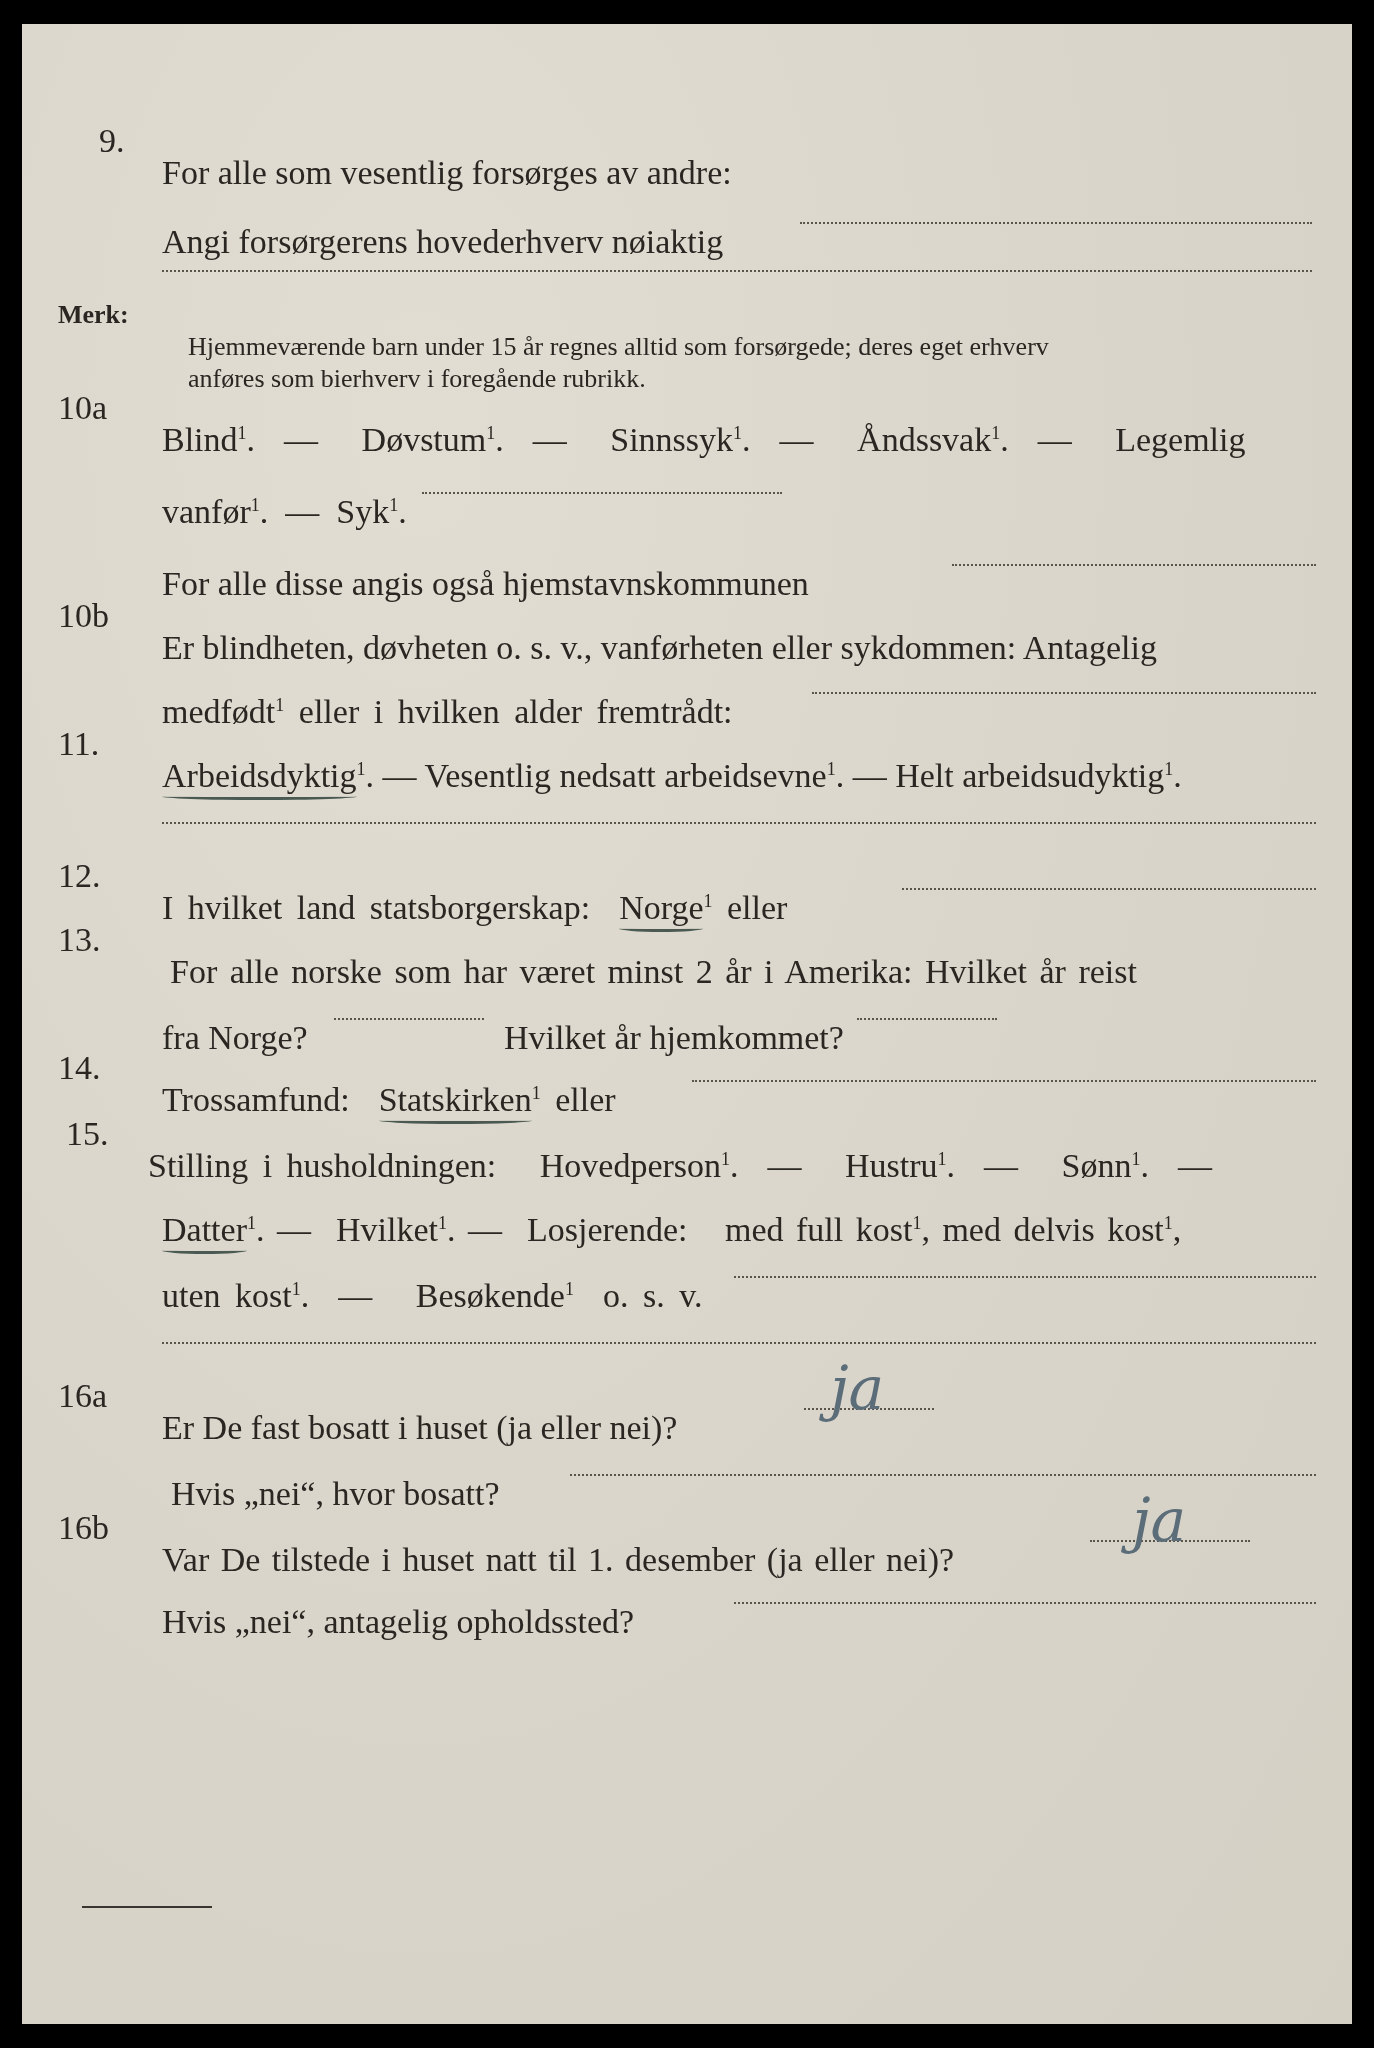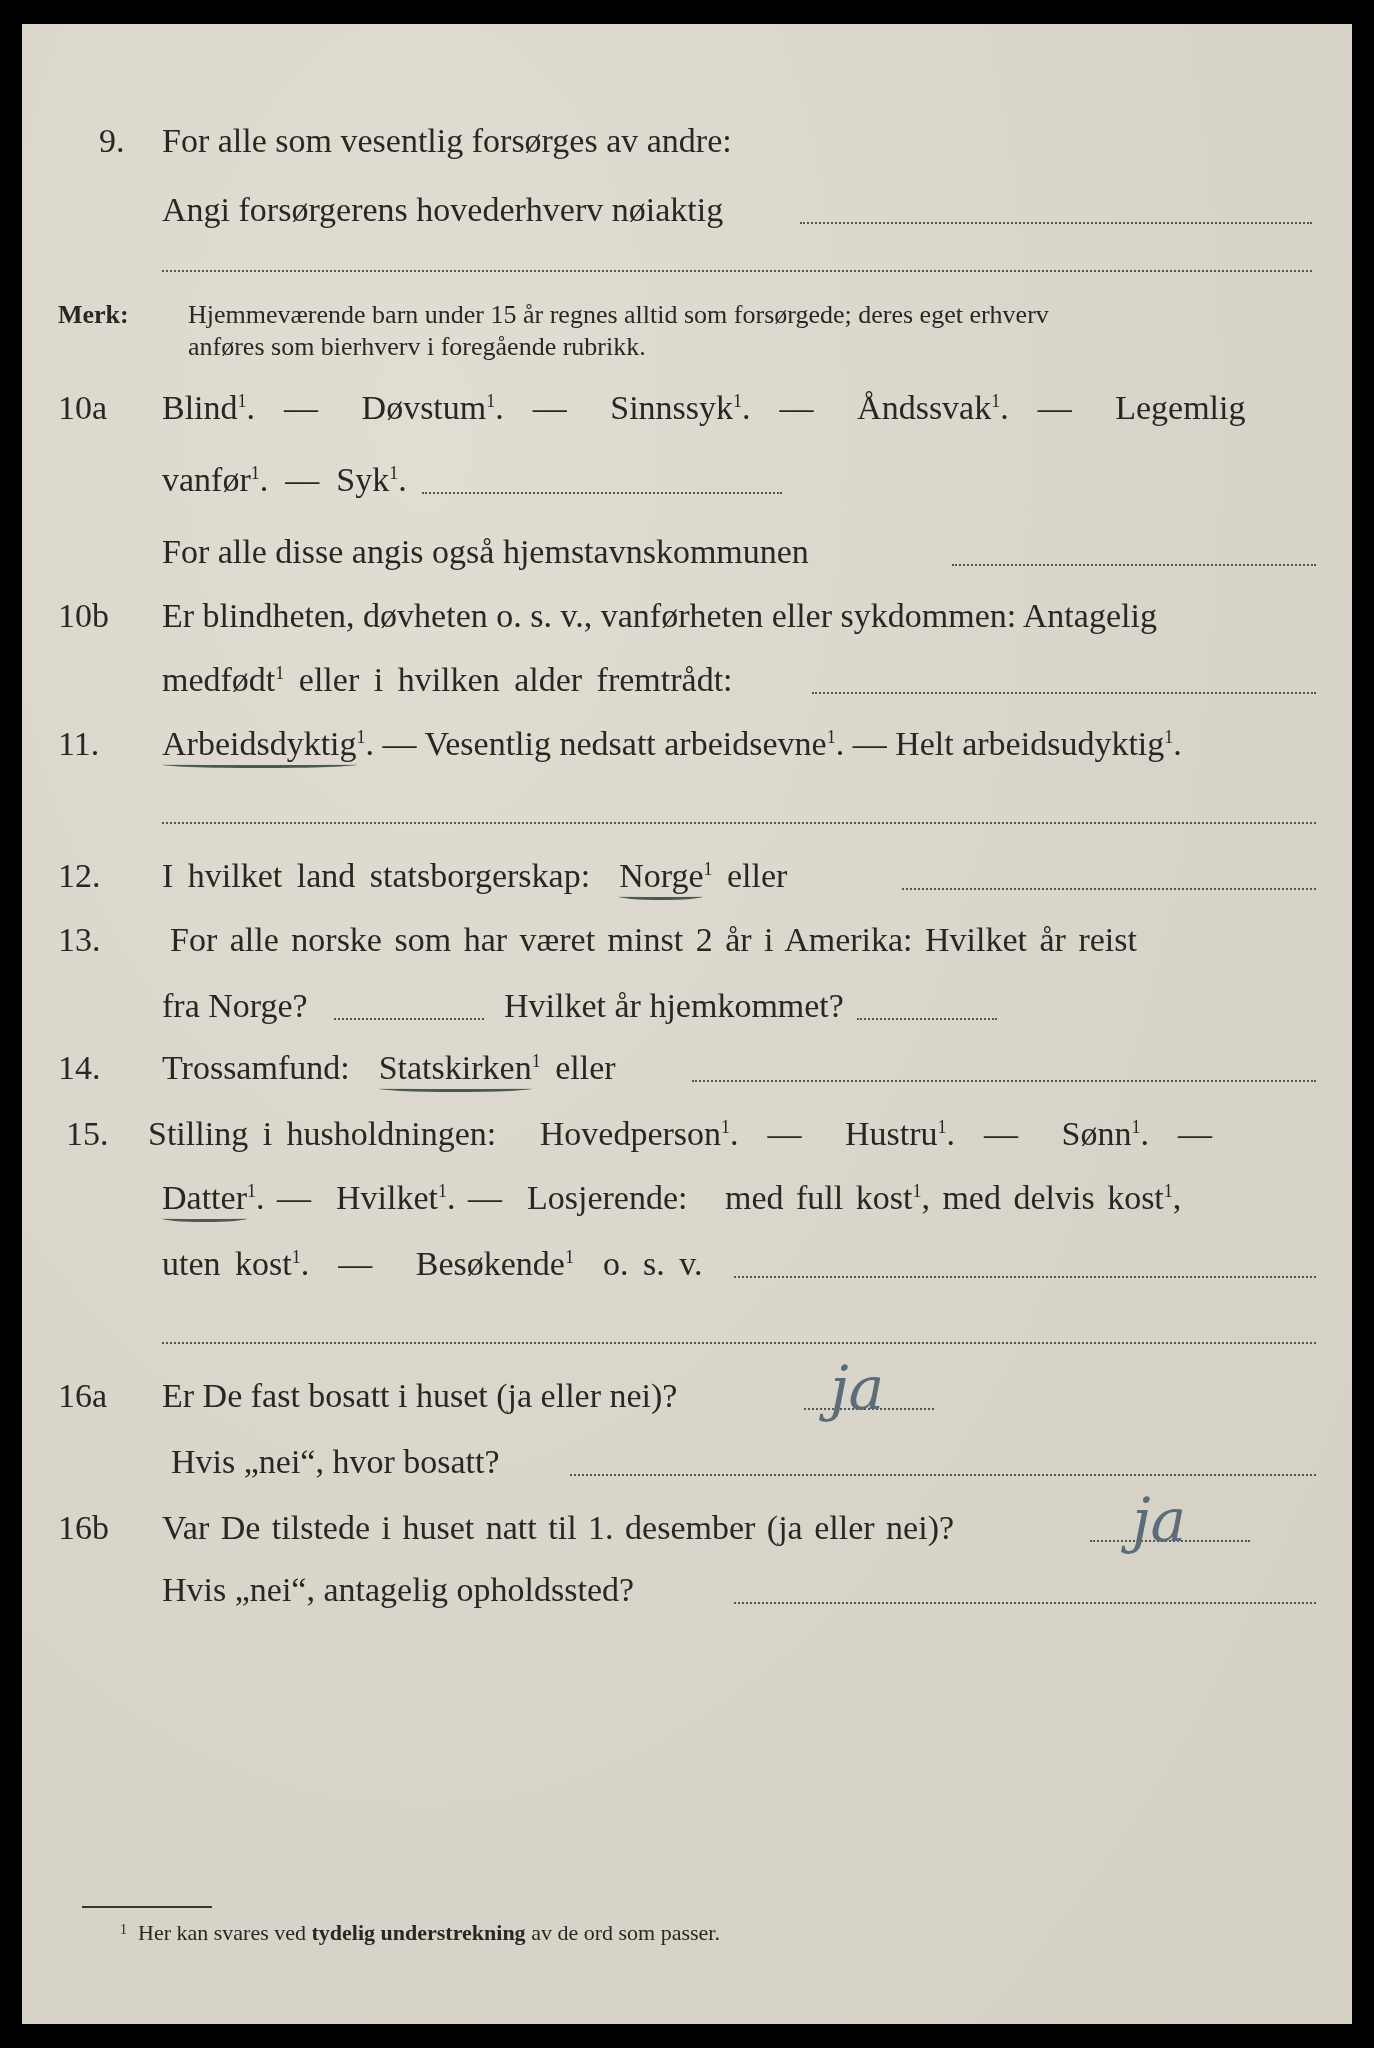"For alle som vesentlig forsørges" .txt { margin-top: none -> 32px }
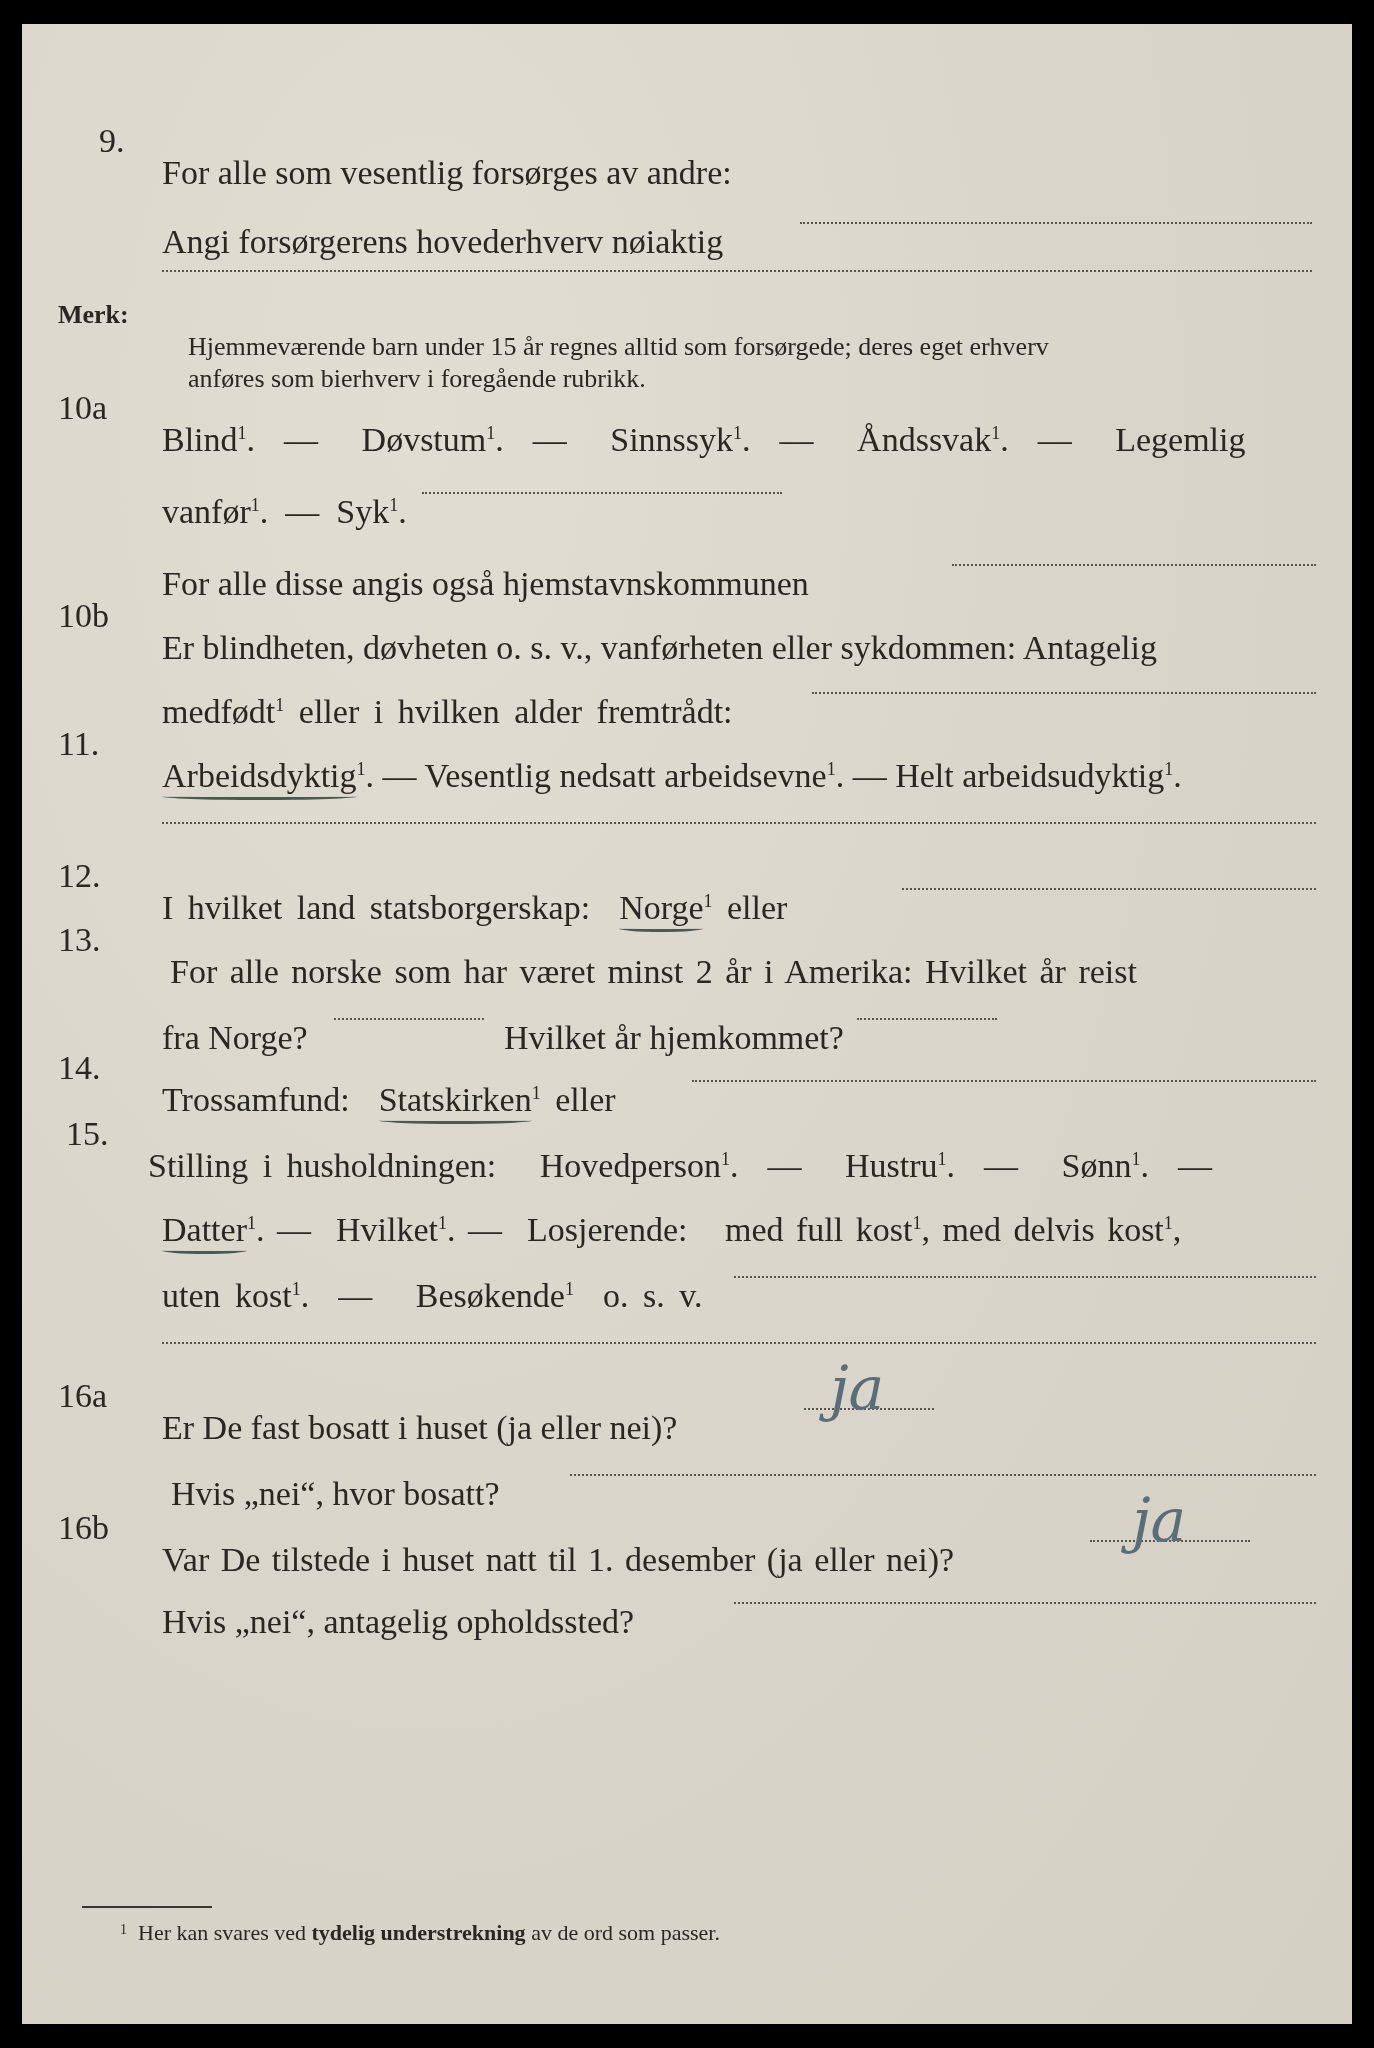"1 Her kan svares ved" div.foot { html: <div> <sup>1</sup>&nbsp; <span>Her kan svares ved</span> <b>tydelig understrekning</b> <span>av de ord som passer.</span> </div> -> none }
